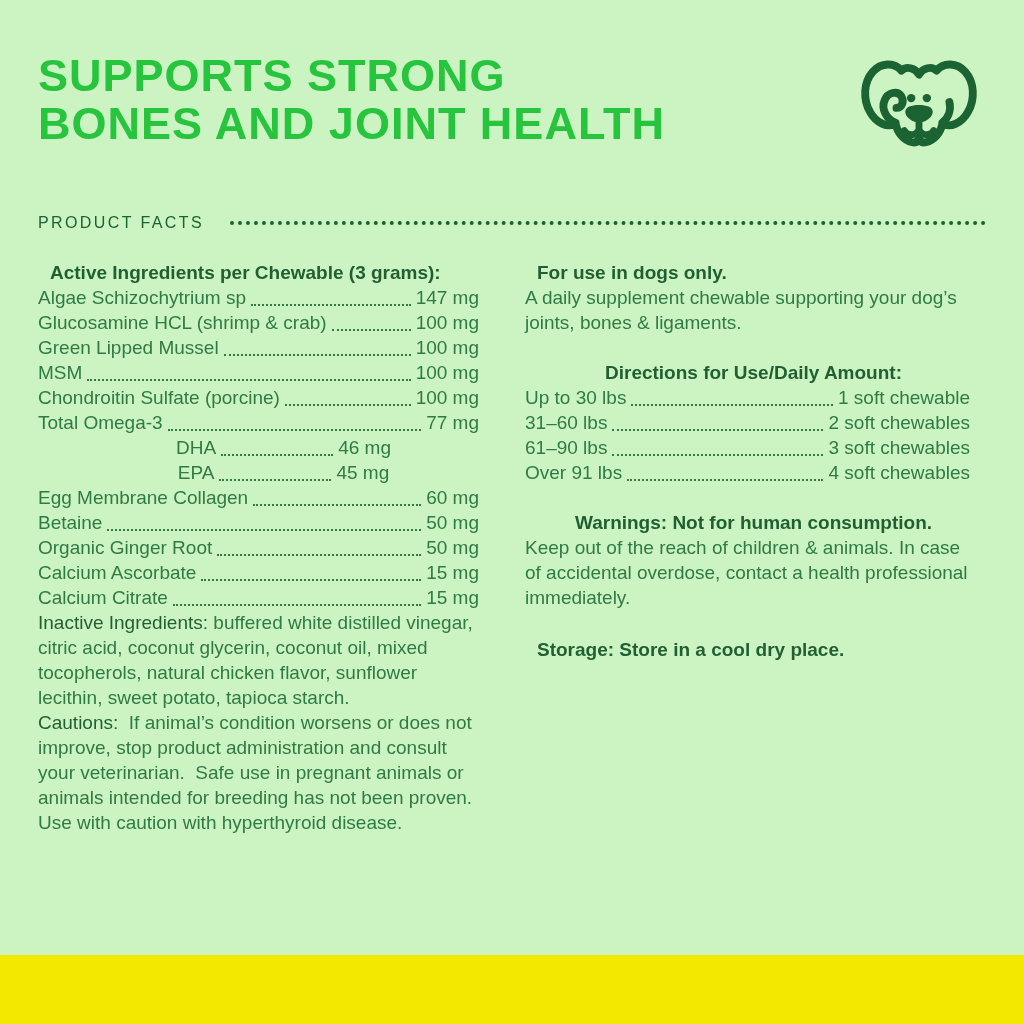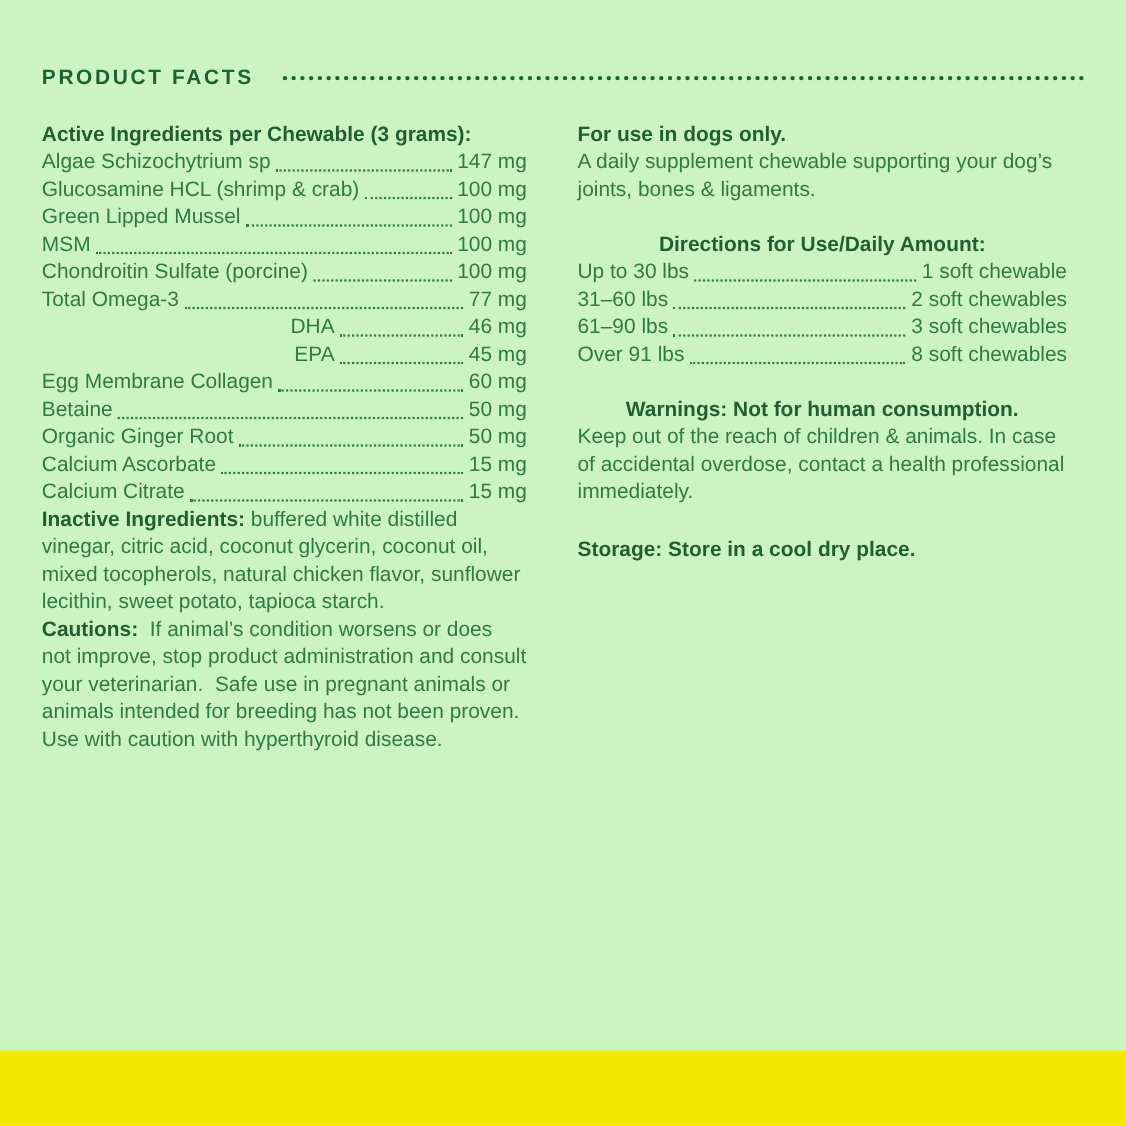"SUPPORTS STRONG" div.top { html: none -> <div> <h1> <span>SUPPORTS STRONG</span> <span>BONES AND JOINT HEALTH</span> </h1> <svg> <g> <path></path> <path></path> <path></path> <path></path> </g> <g> <circle></circle> <circle></circle> <path></path> </g> </svg> </div> }
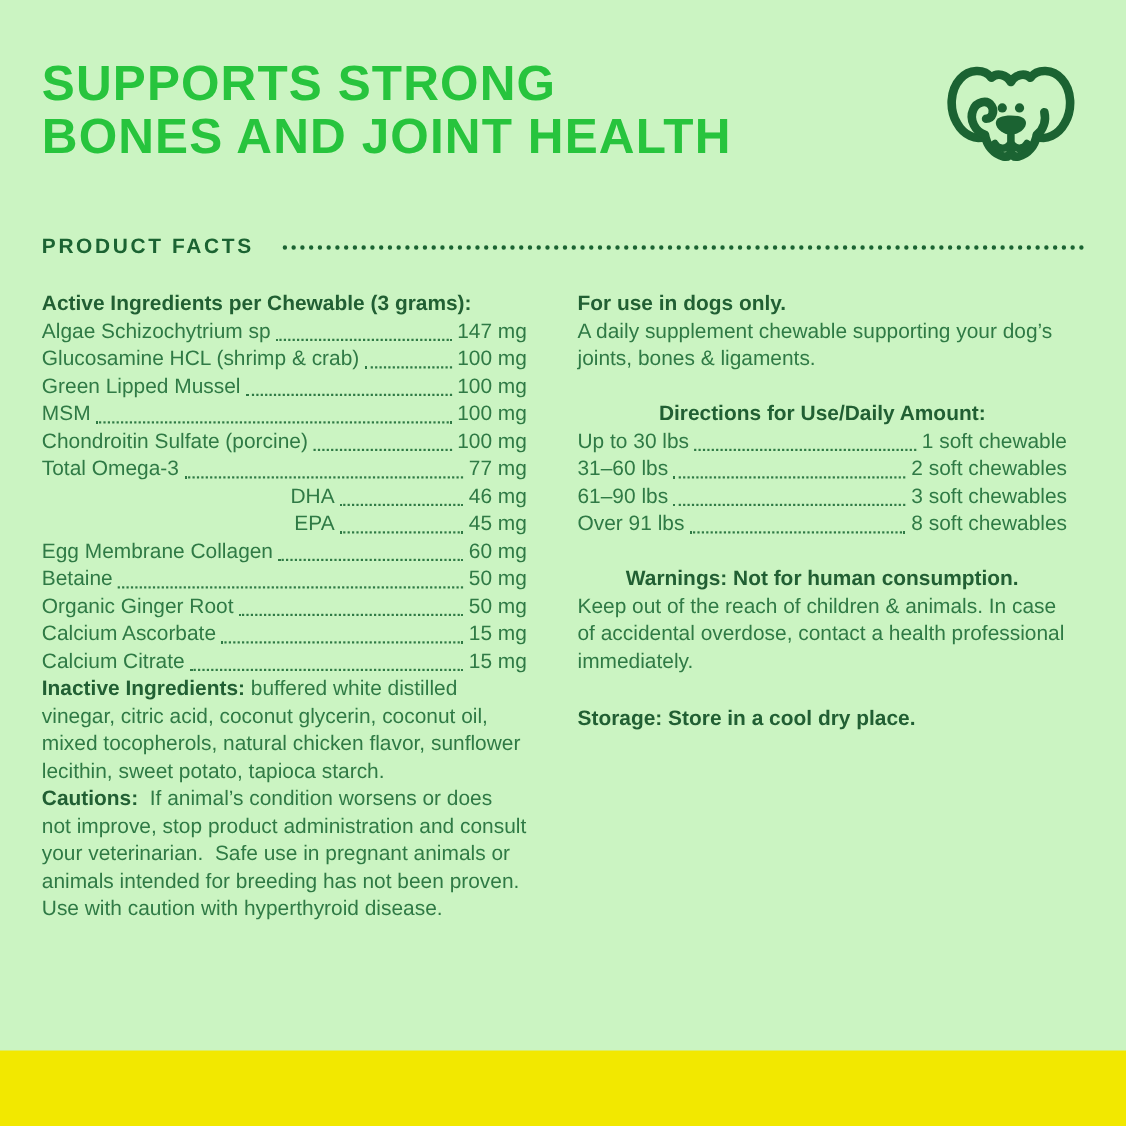"PRODUCT FACTS" .facts-title { font-size: 19px -> 16px; font-weight: 700 -> 400 }
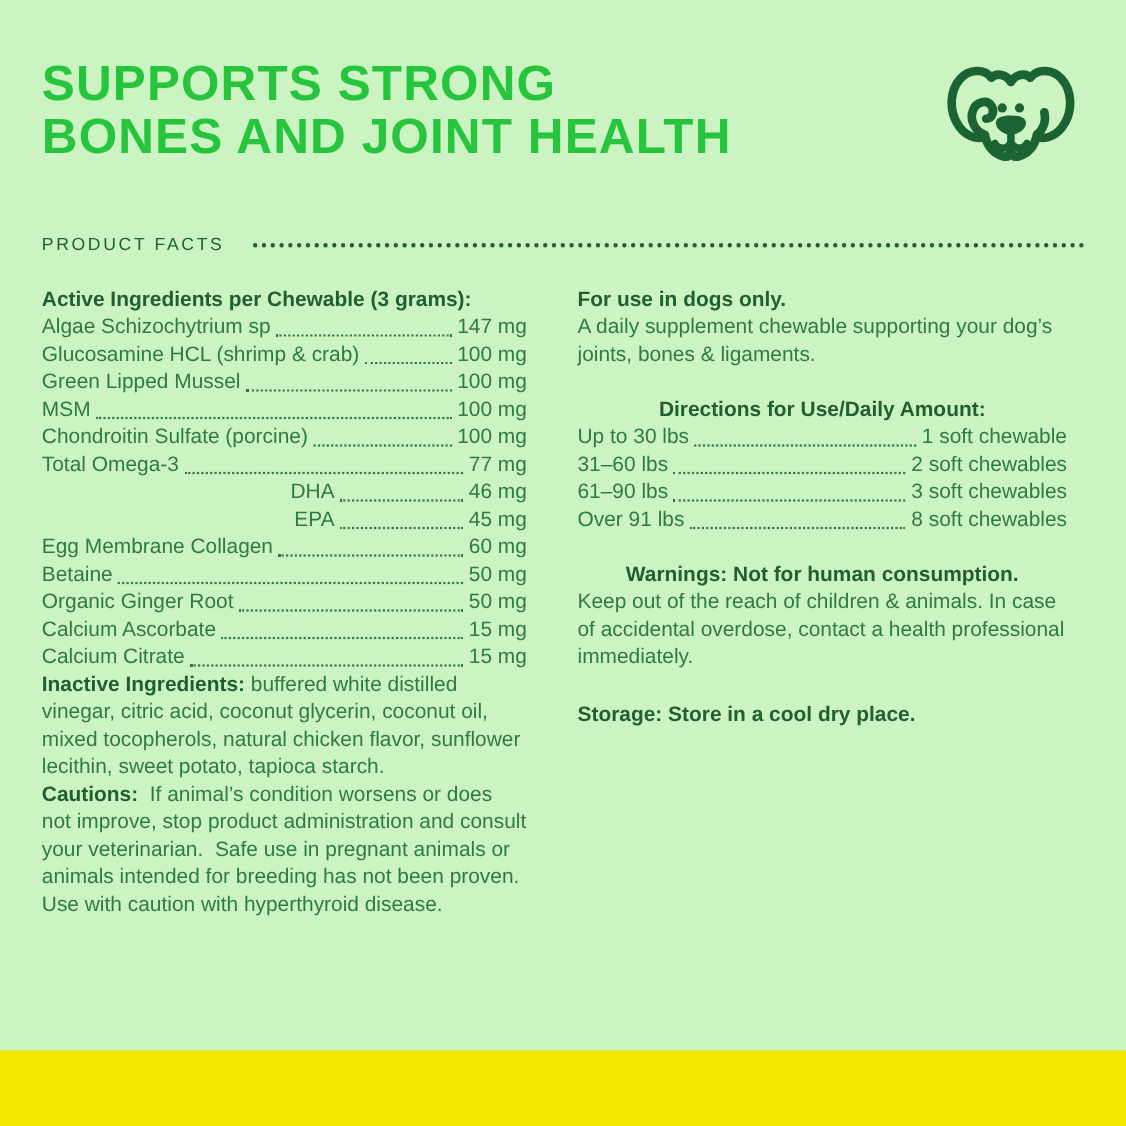"Active Ingredients per Chewable (3" .bold { margin-left: none -> 12px }
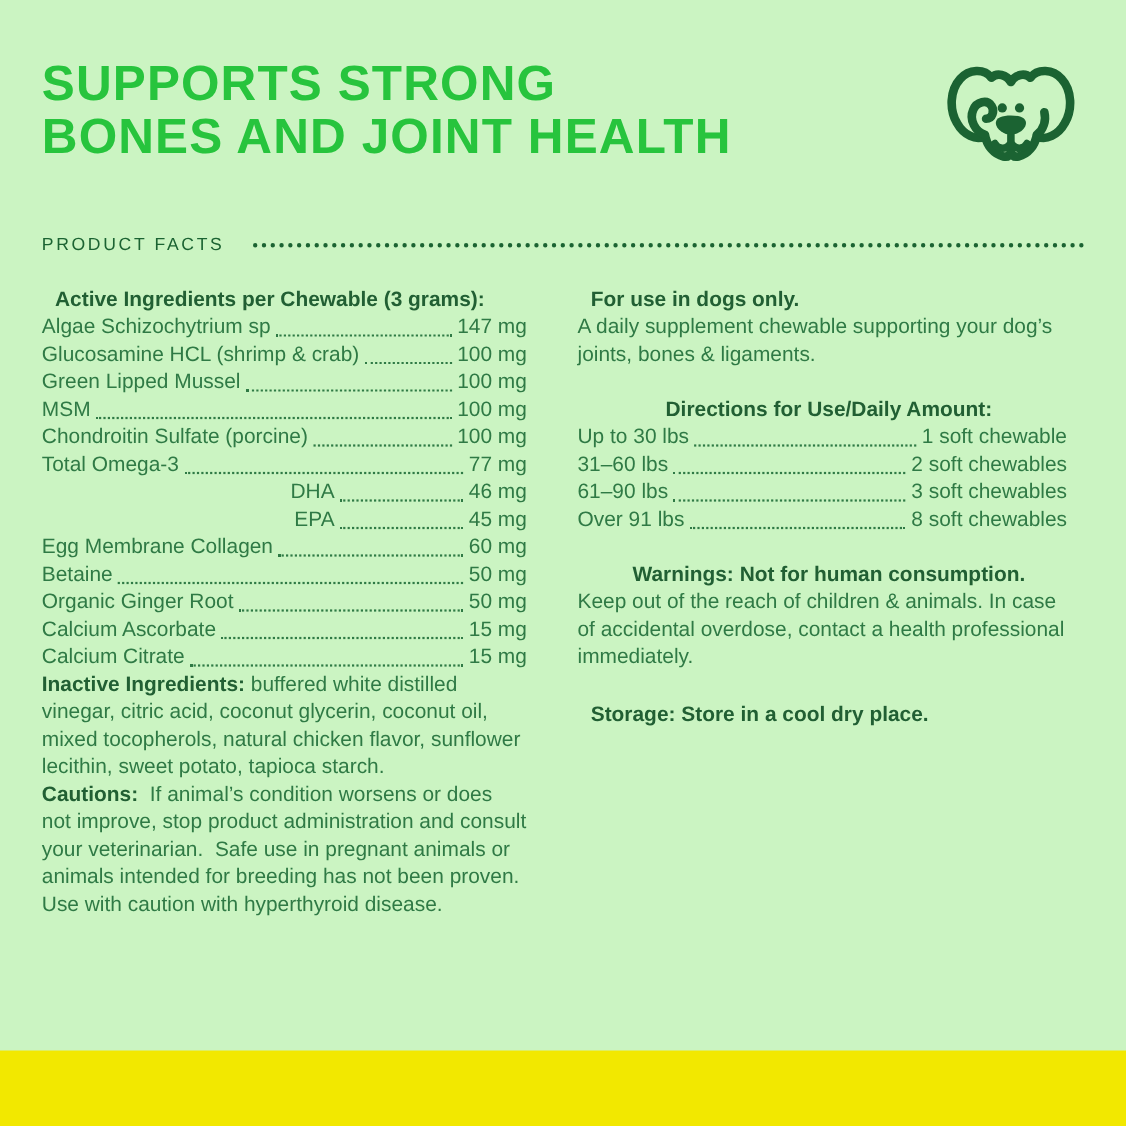"DHA" .dot-row.sub { justify-content: flex-end -> center }
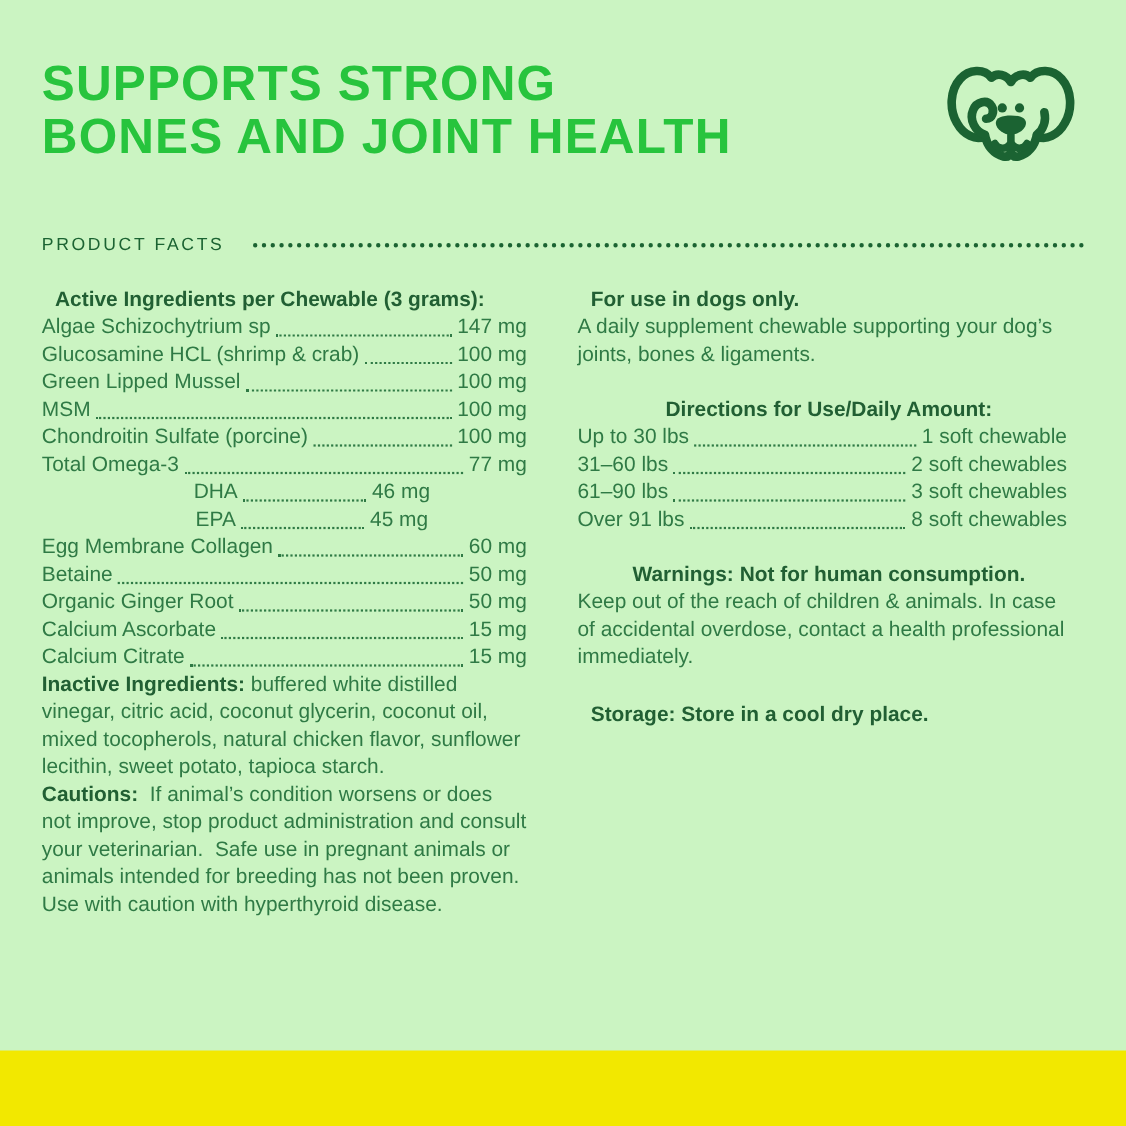"8 soft chewables" span.value { text: 8 -> 4 }
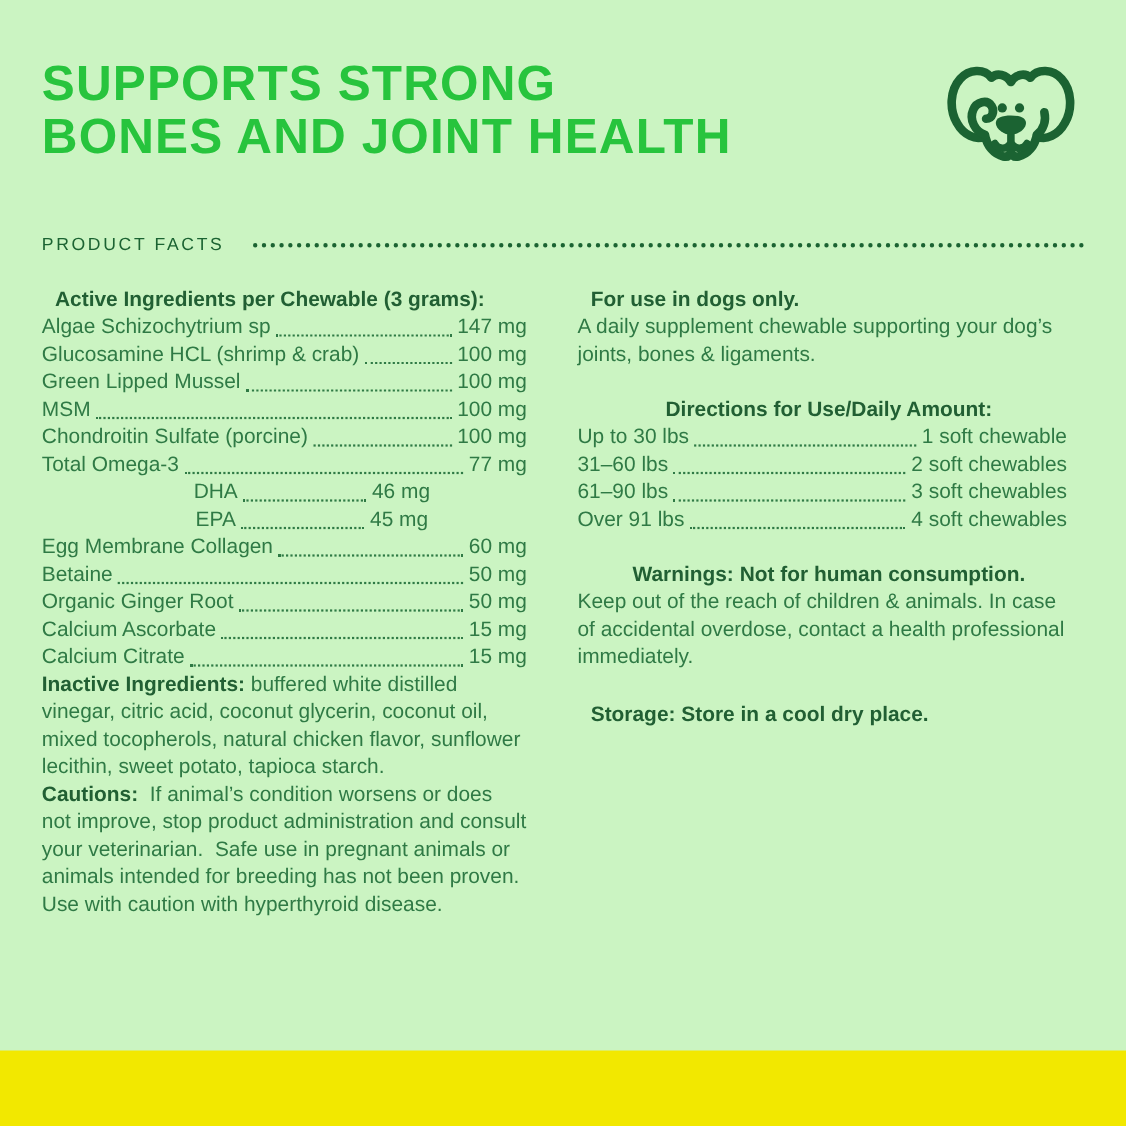"Inactive Ingredients:" strong { font-weight: 700 -> 400 }
